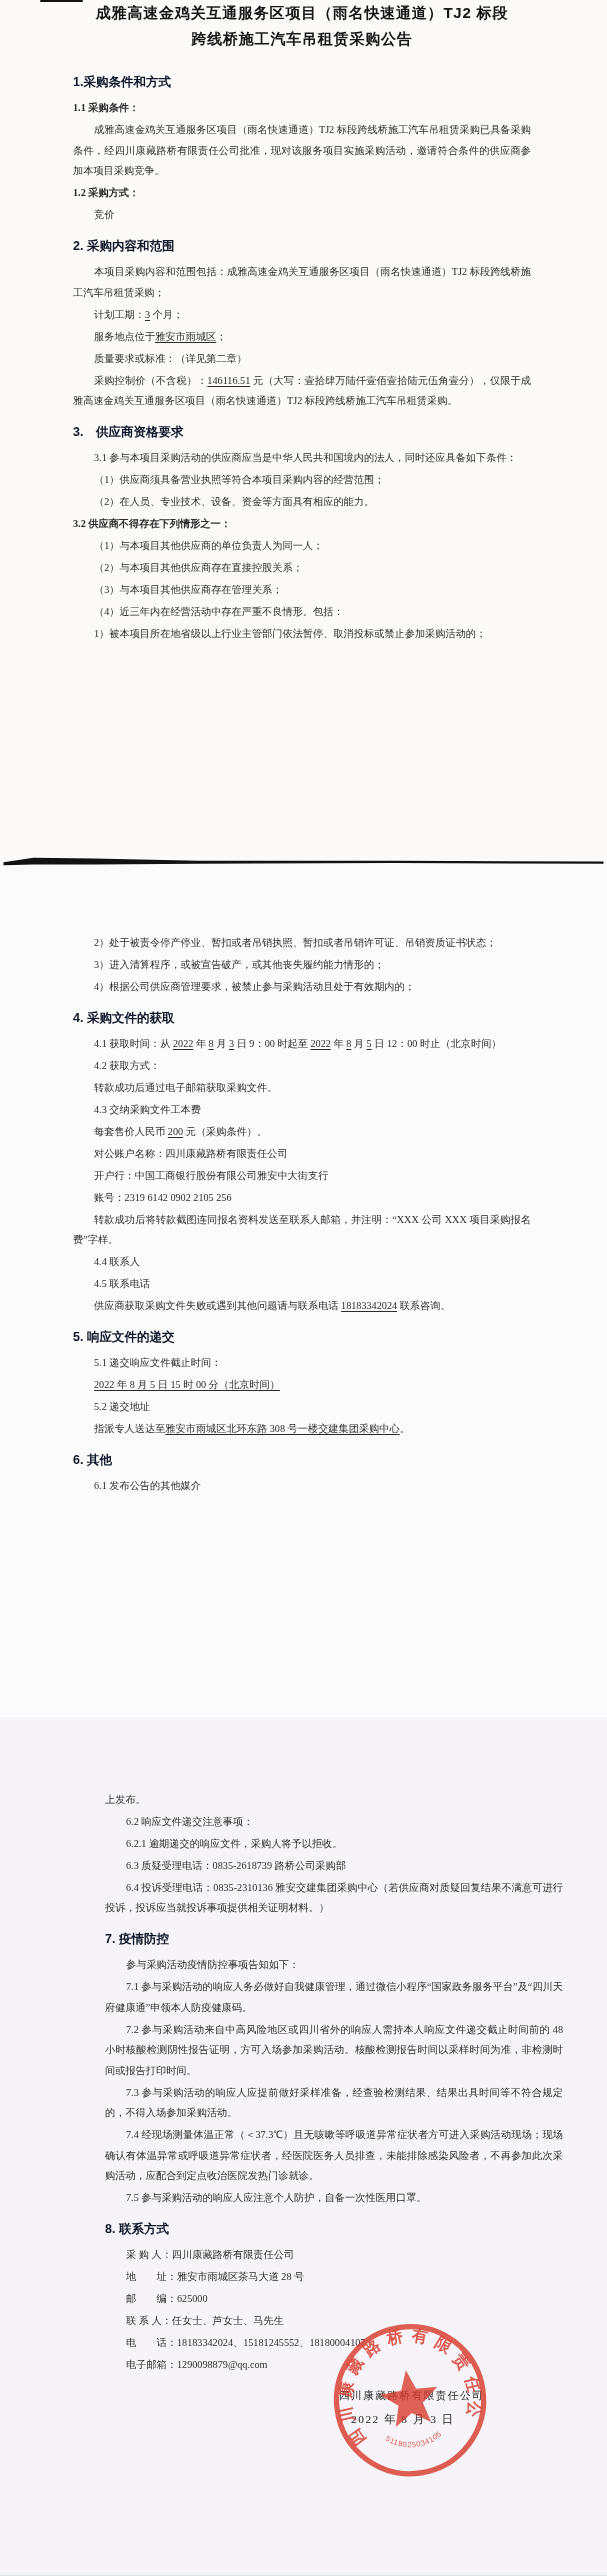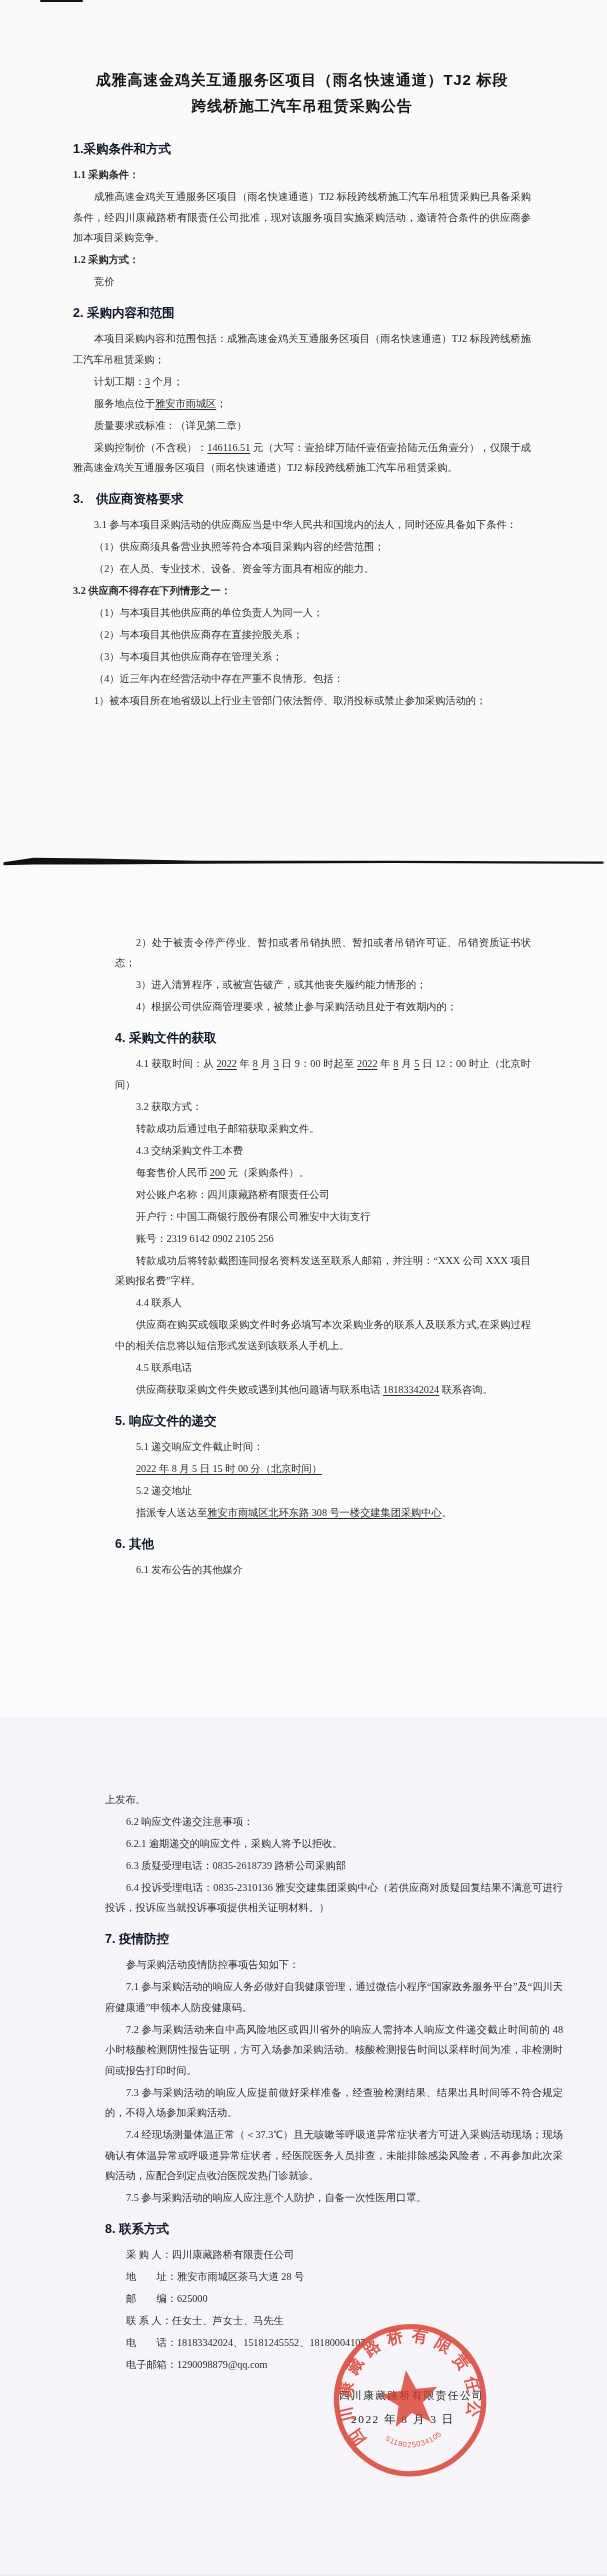"成雅高速金鸡关互通服务区项目（雨名快速通道）TJ2 标段" #page-1 .content { padding-top: 67px -> none }
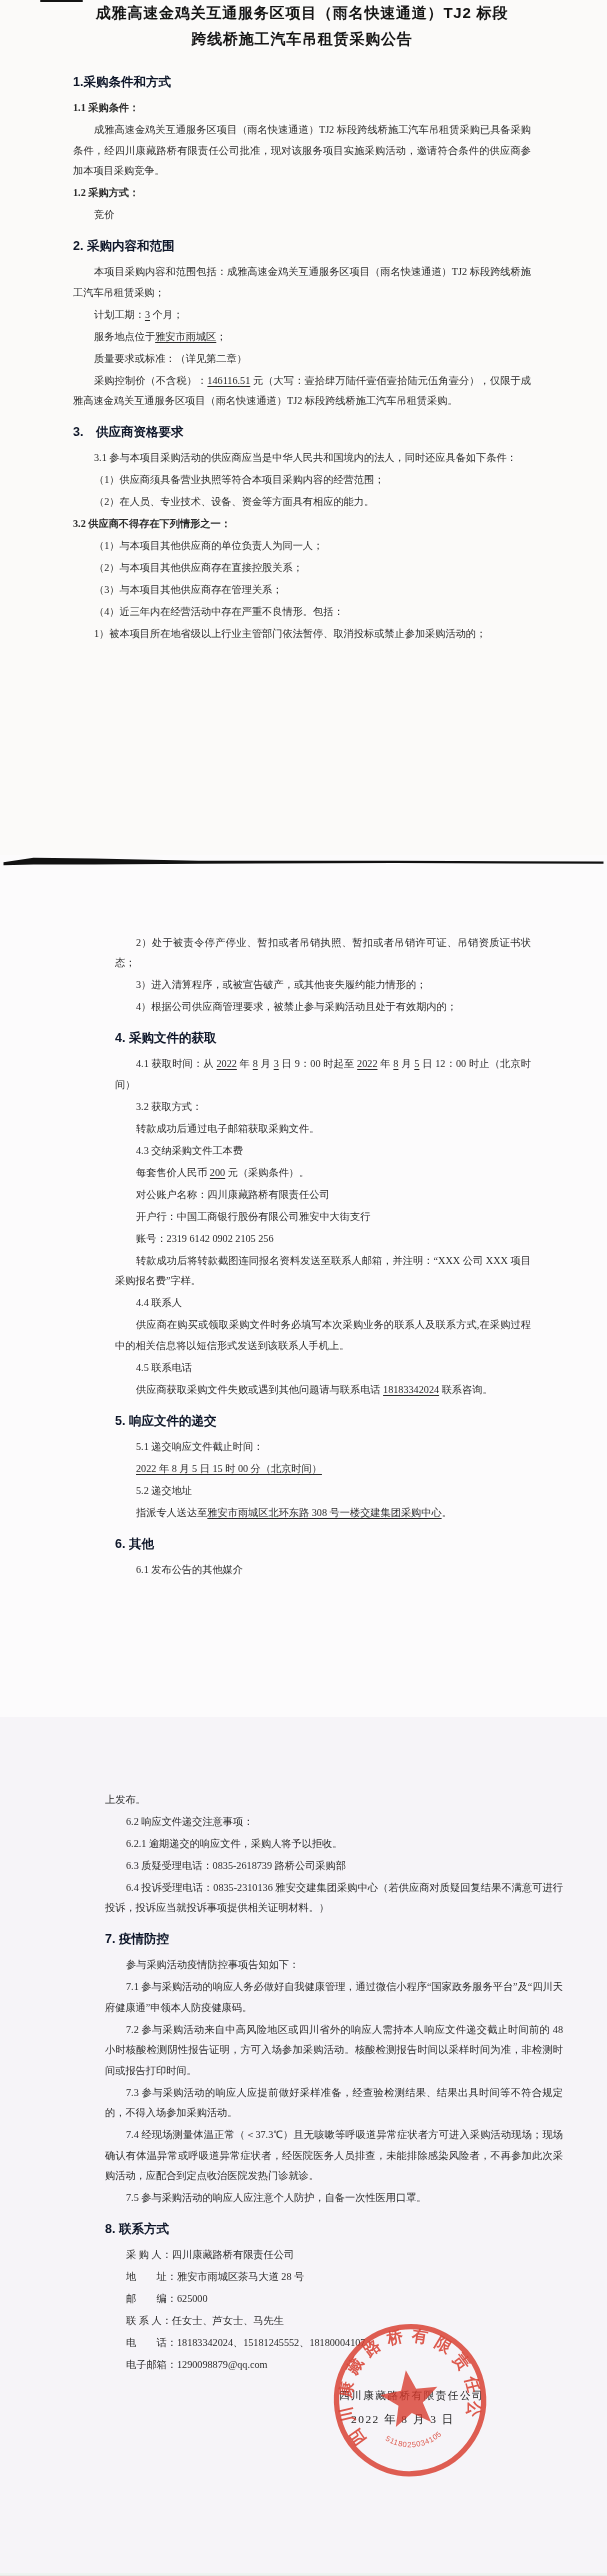"2）处于被责令停产停业、暂扣或者吊销执照、暂扣或者吊销许可证、吊销资质证书状态；" #page-2 .content { margin-left: 42px -> none }
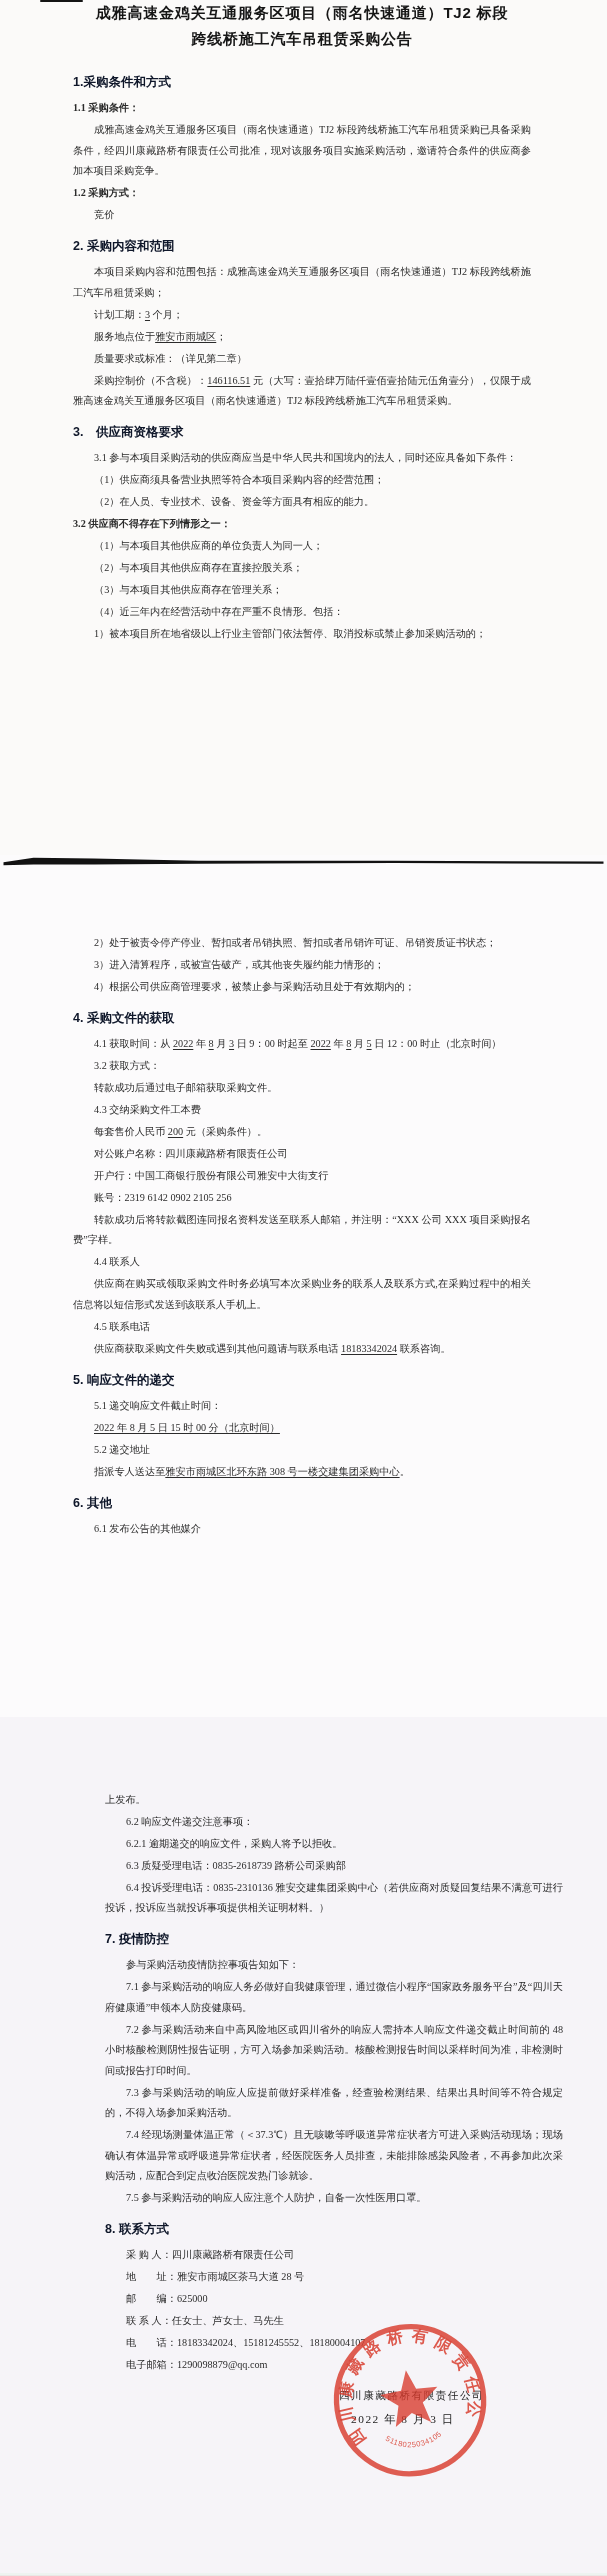"3.2 获取方式：" span { text: 3.2 -> 4.2 }
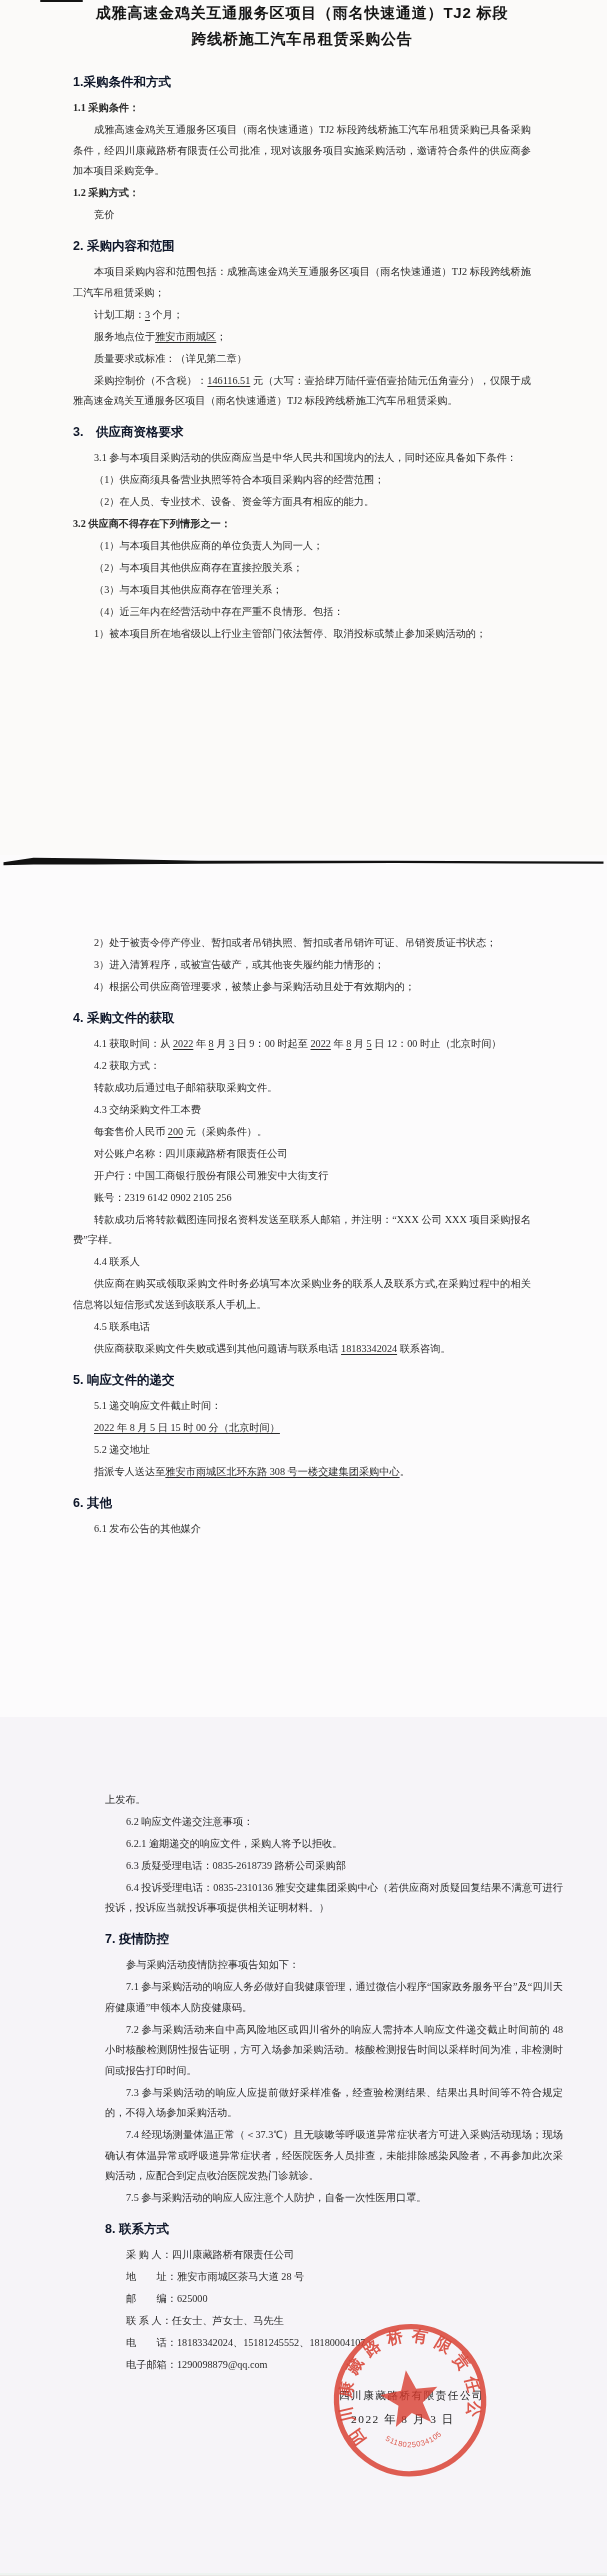"供应商在购买或领取采购文件时务必填写本次采购业务的联系人及联系方式,在采购过程中" div.blk { html: <div><span>供应商在购买或领取采购文件时务必填写本次采购业务的联系人及联系方式,在采购过程中的相关信息将以短信形式发送到该联系人手机上。</span></div> -> none }
